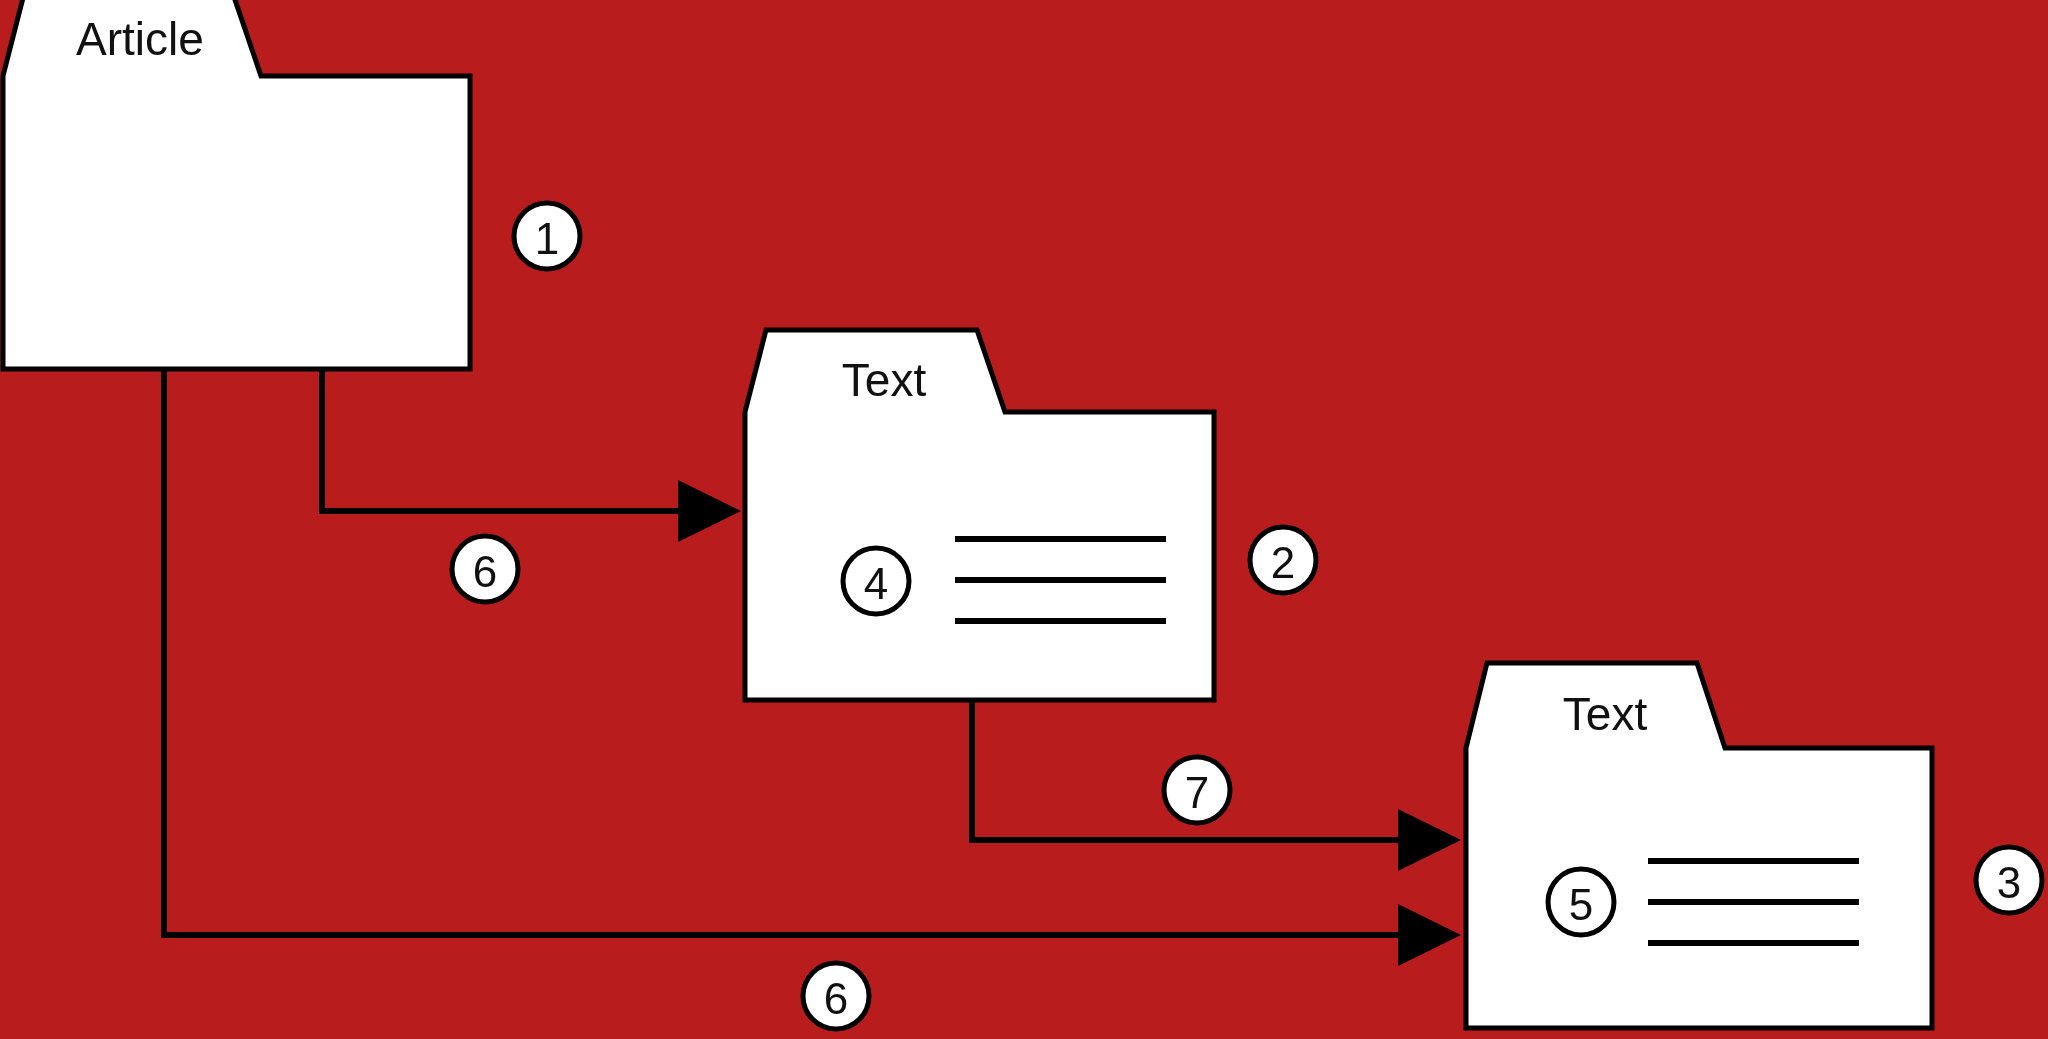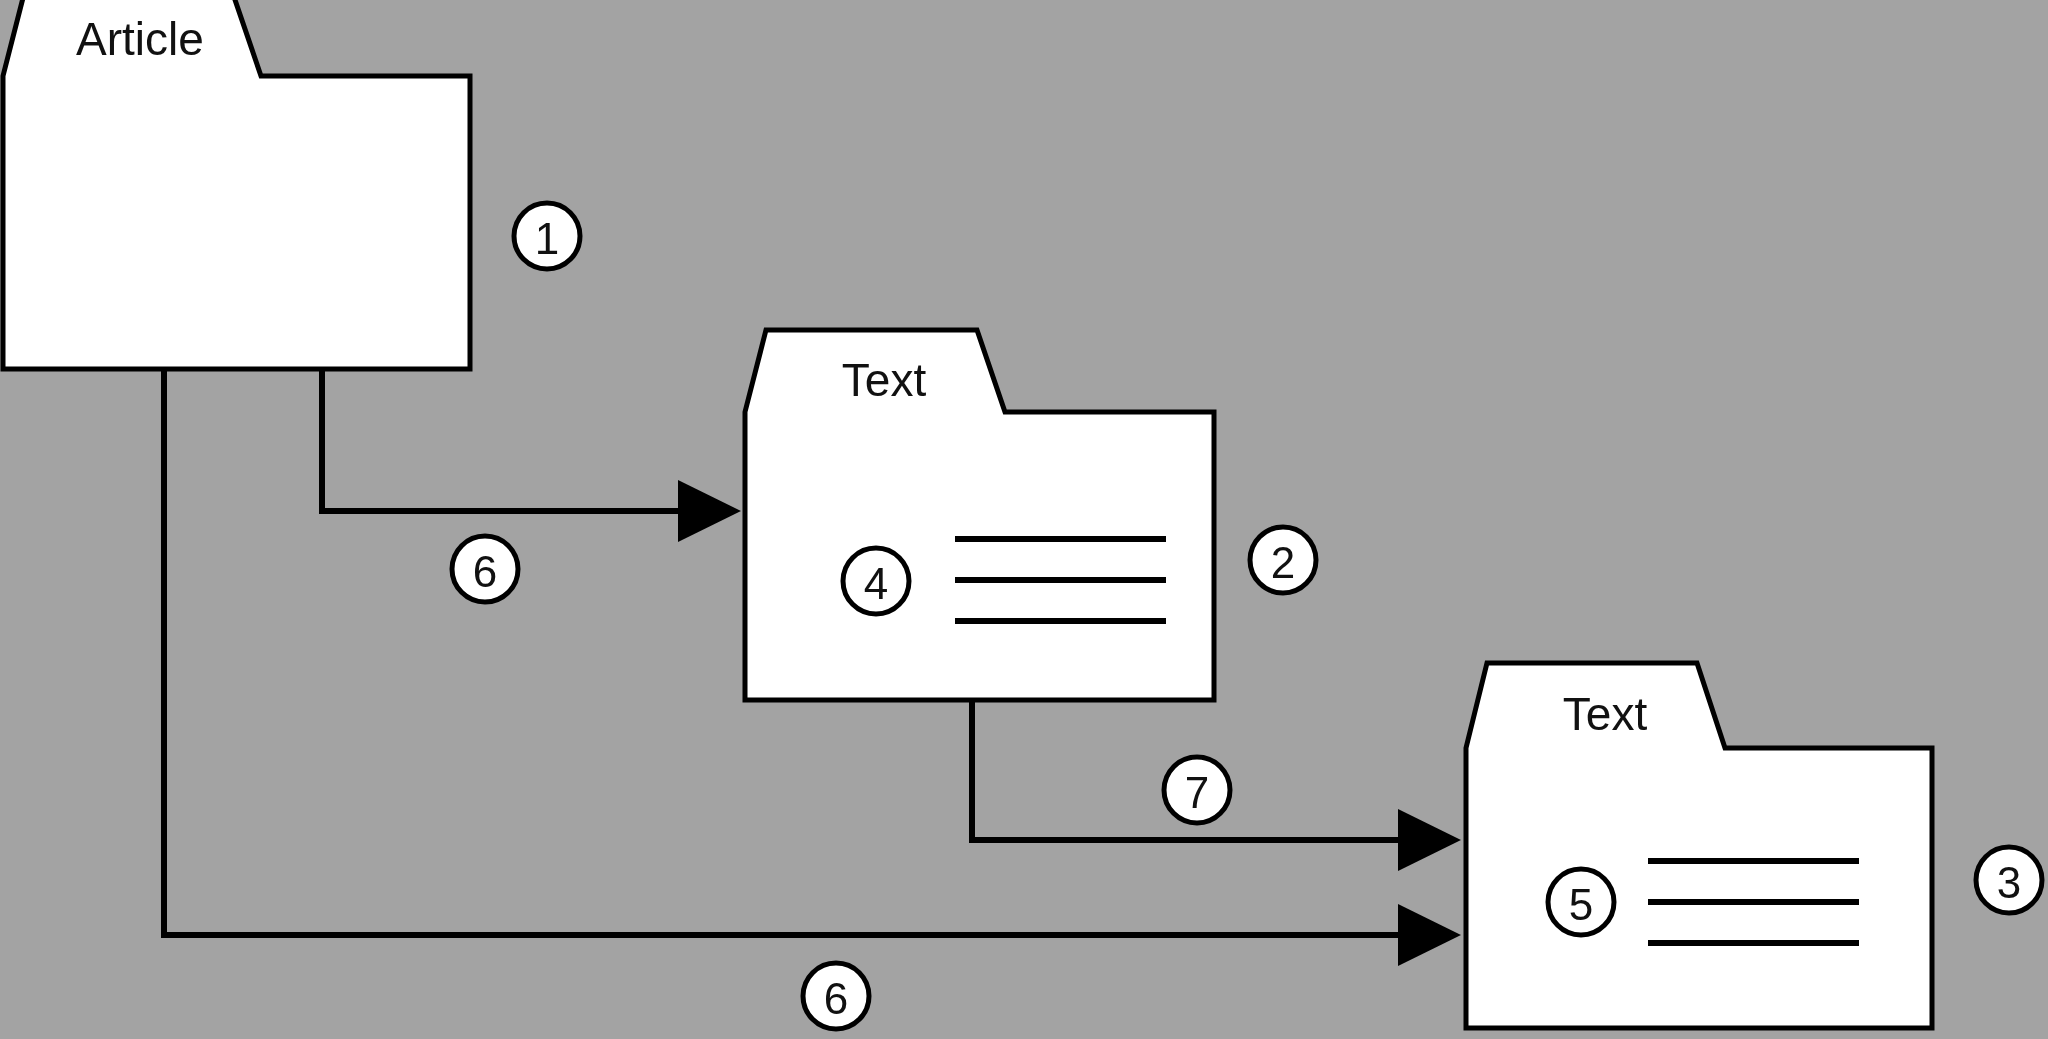"Article" #diagram-root { background: #a3a3a3 -> #b91c1c }
